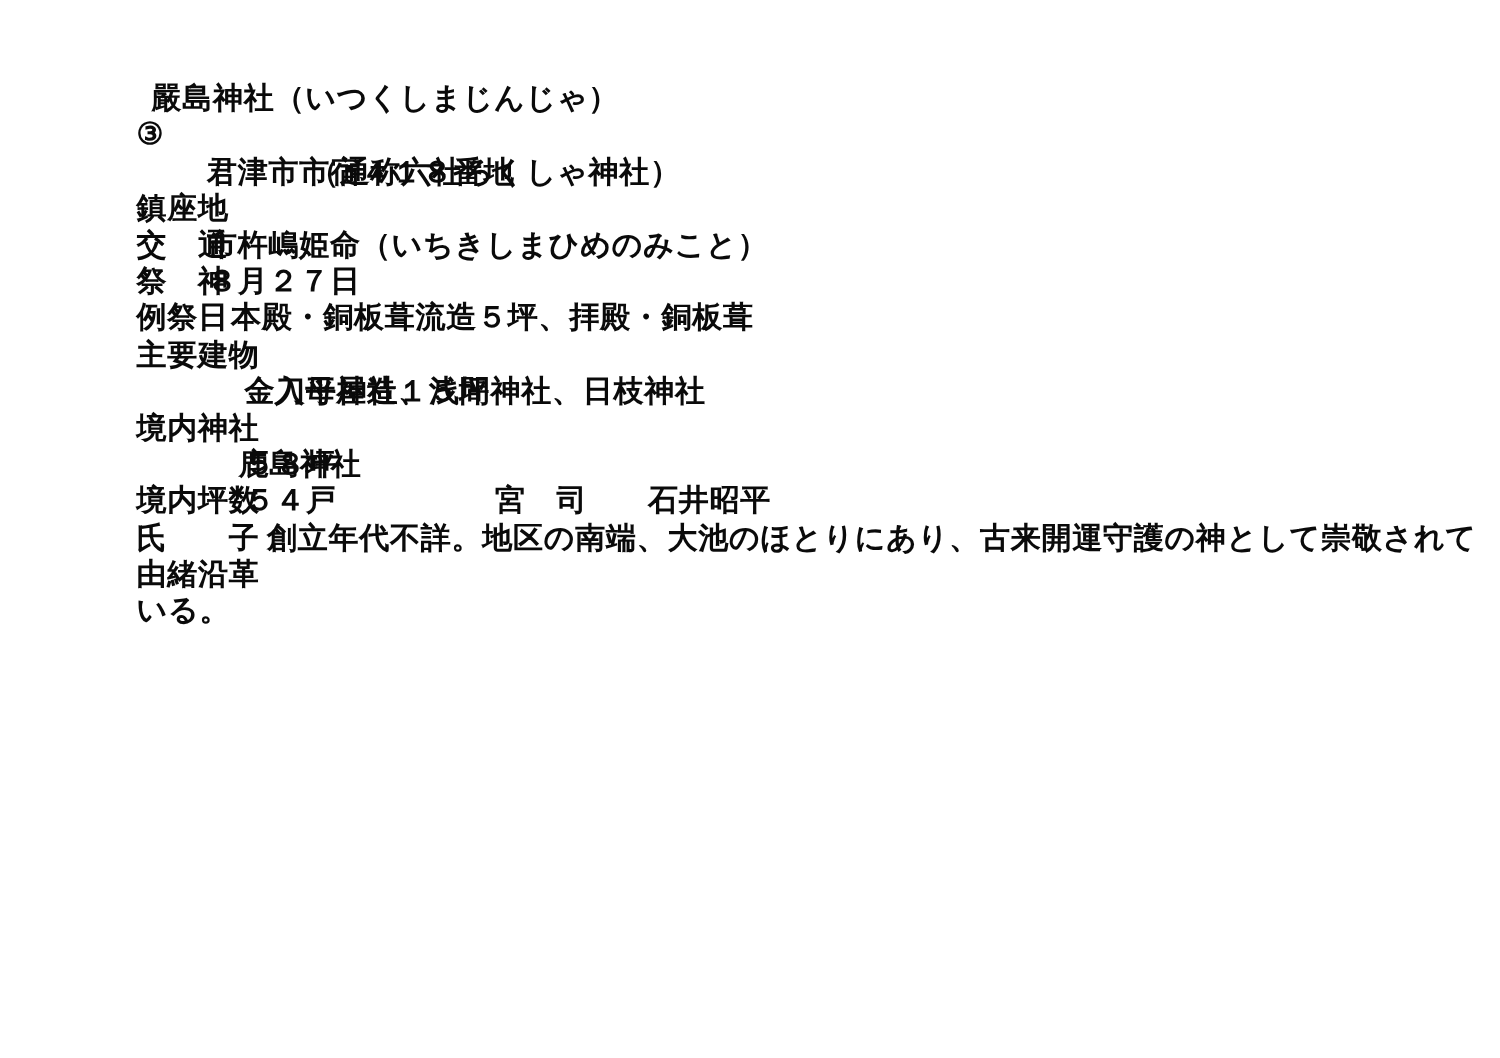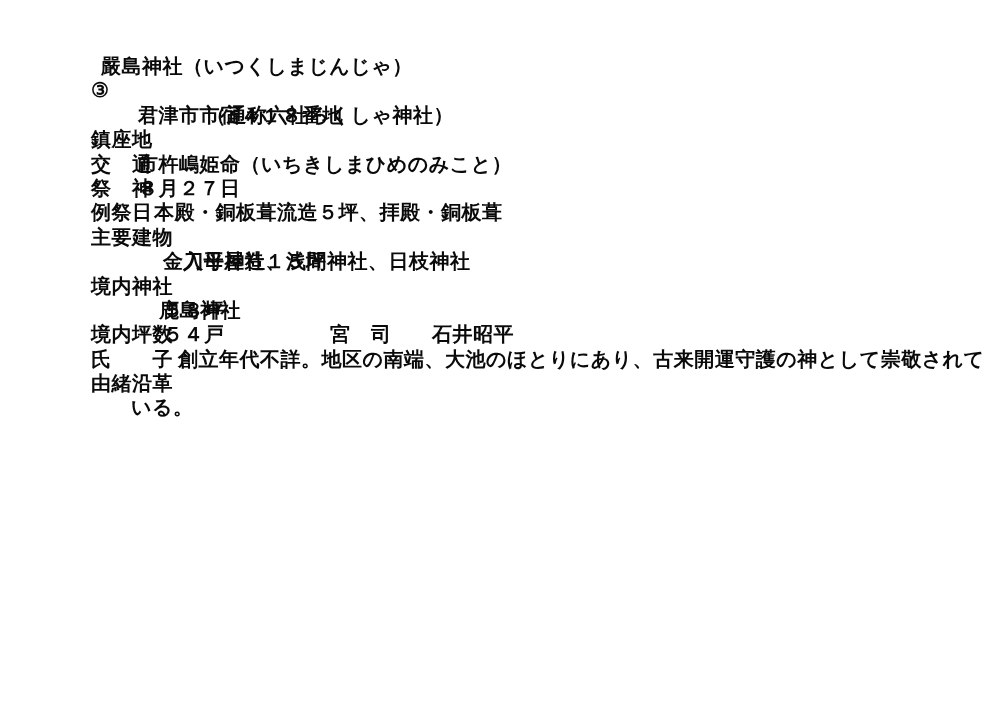"いる。" .cont40 { margin-left: 40px -> none }
